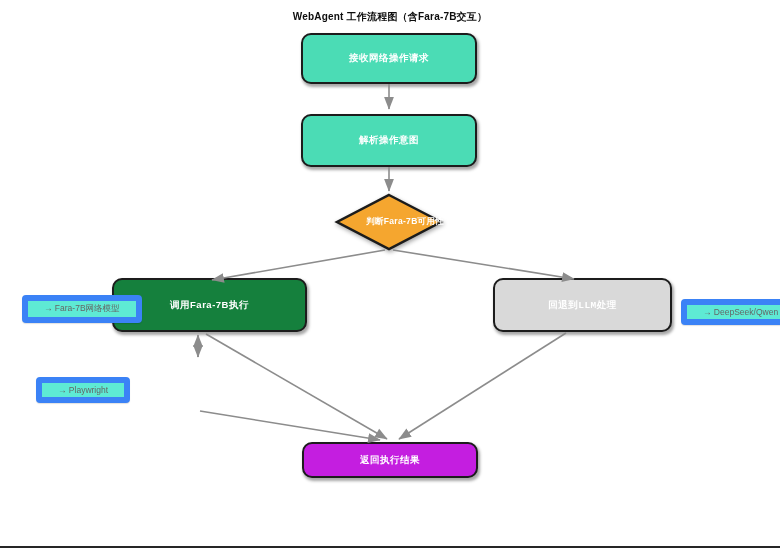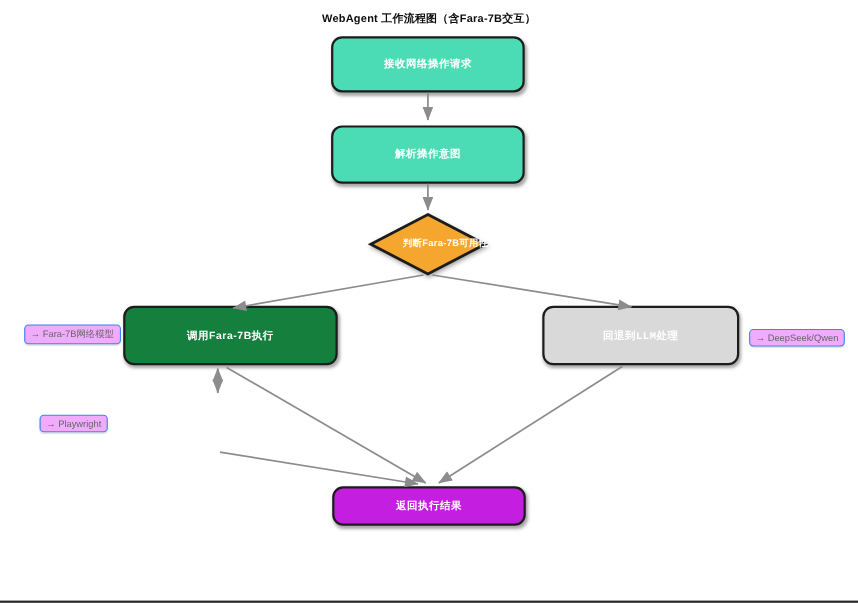"→ Fara-7B网络模型" .tag { background: #f0abfc -> #5eead4; border: 1px solid #3b82f6 -> 6px solid #3b82f6; padding: 2px 5px -> 2px 16px }
